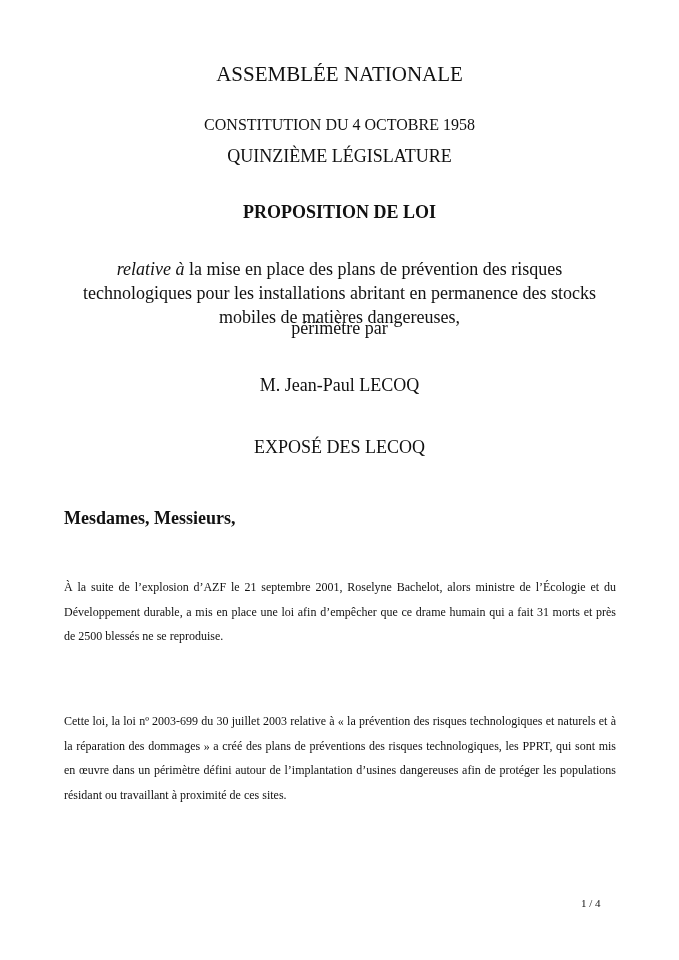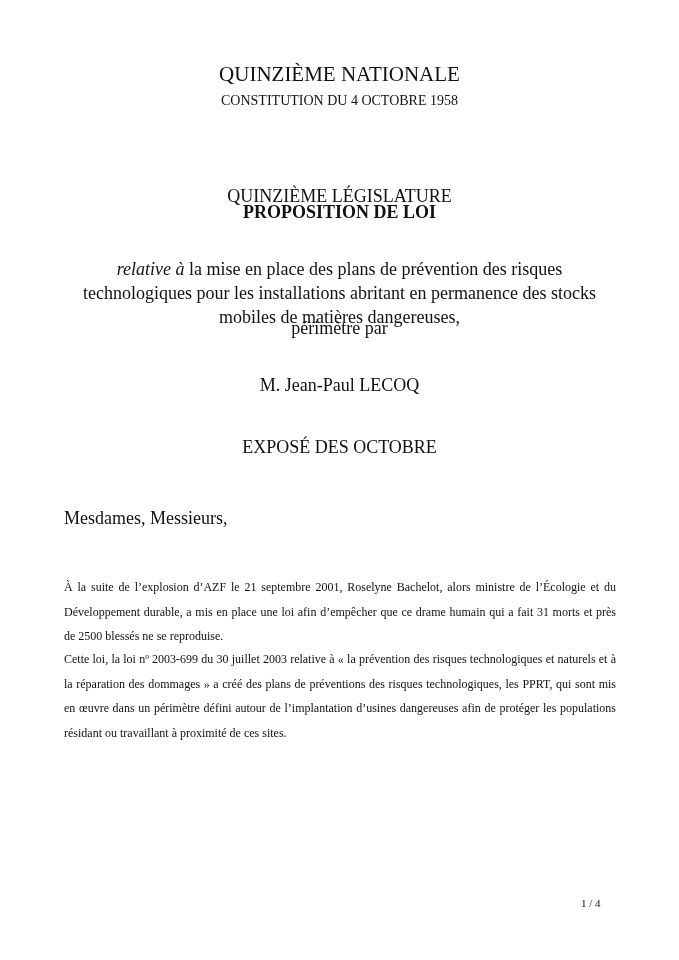"QUINZIÈME NATIONALE" div.center { text: QUINZIÈME -> ASSEMBLÉE }
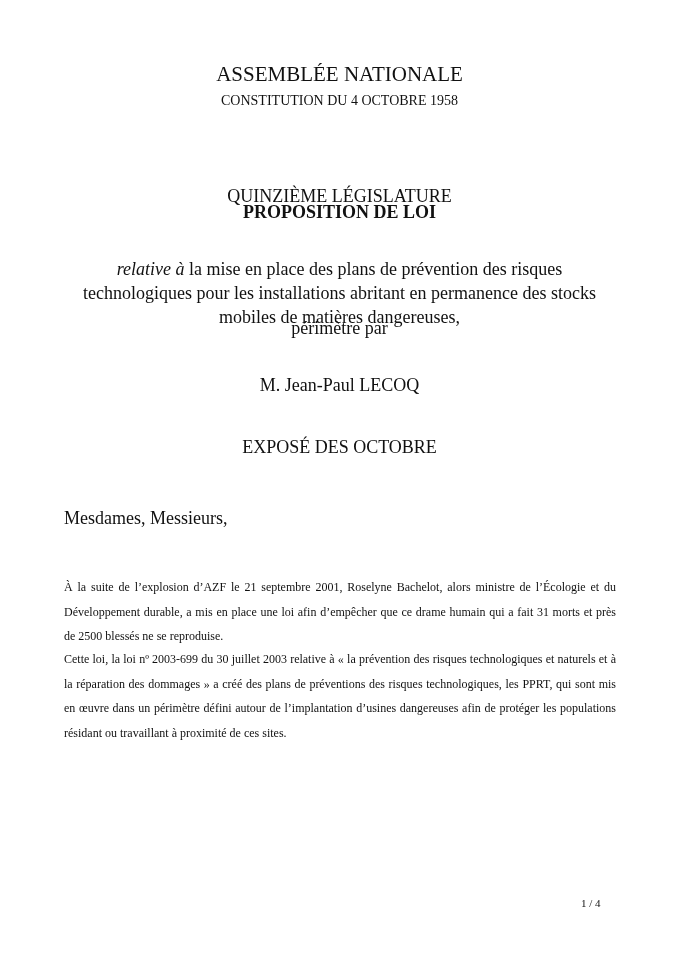"CONSTITUTION DU 4 OCTOBRE 1958" .h2 { font-size: 14px -> 16px; top: 93px -> 116px }
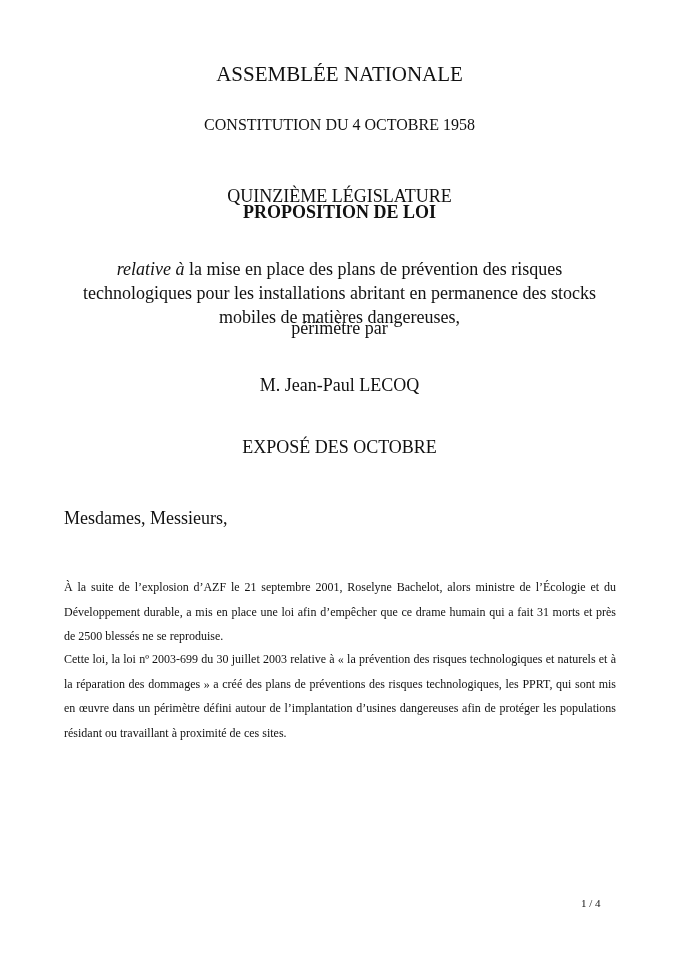"QUINZIÈME LÉGISLATURE" .h3 { margin-top: 40px -> none }
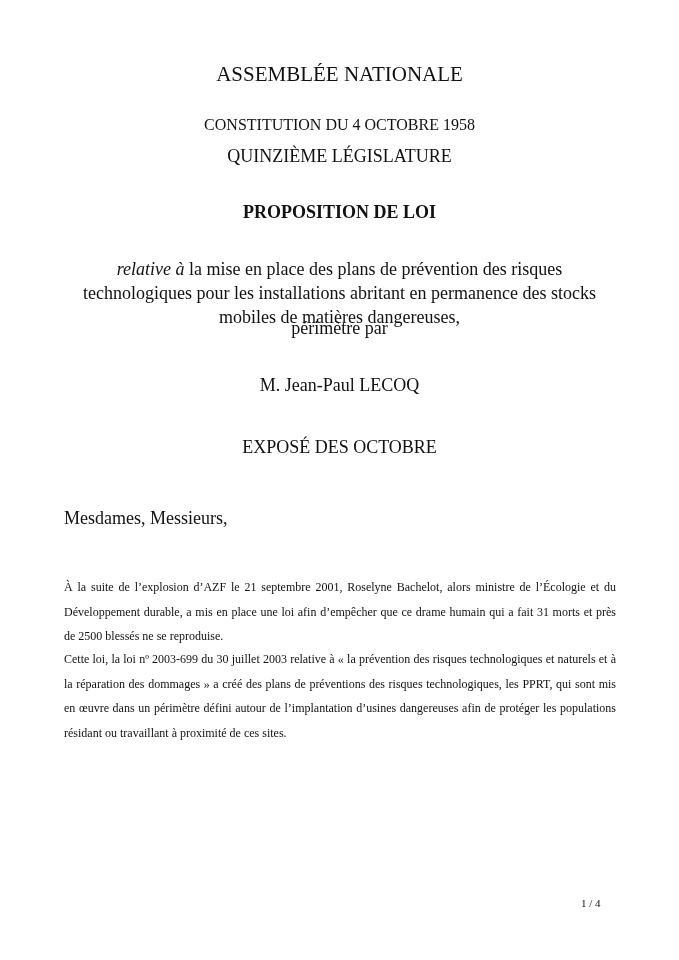"EXPOSÉ DES OCTOBRE" div.center { text: OCTOBRE -> LECOQ }
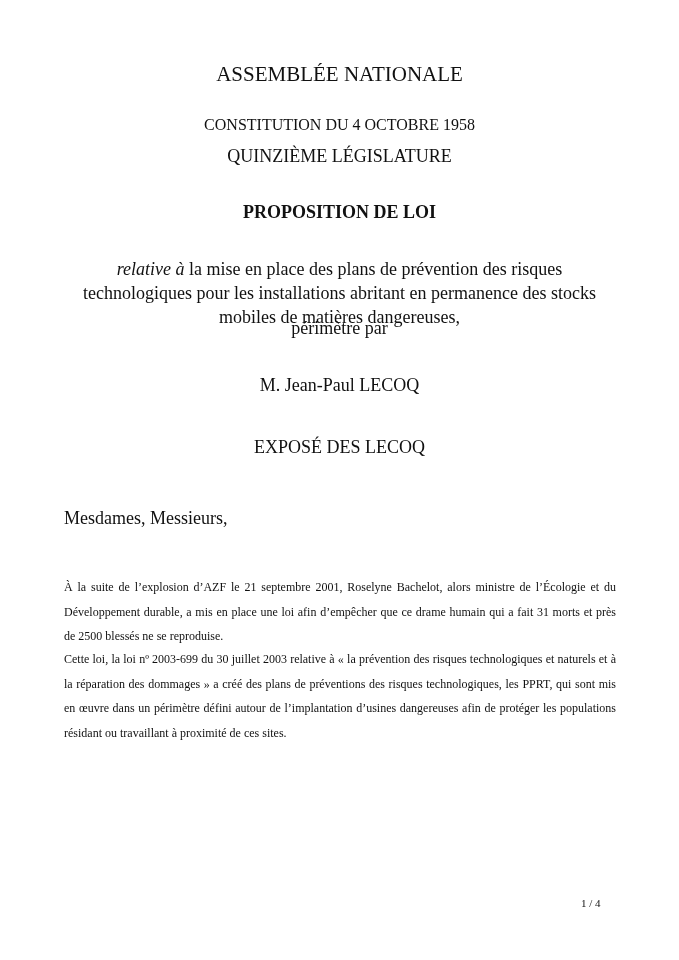"Mesdames, Messieurs," .salutation { font-weight: none -> bold }
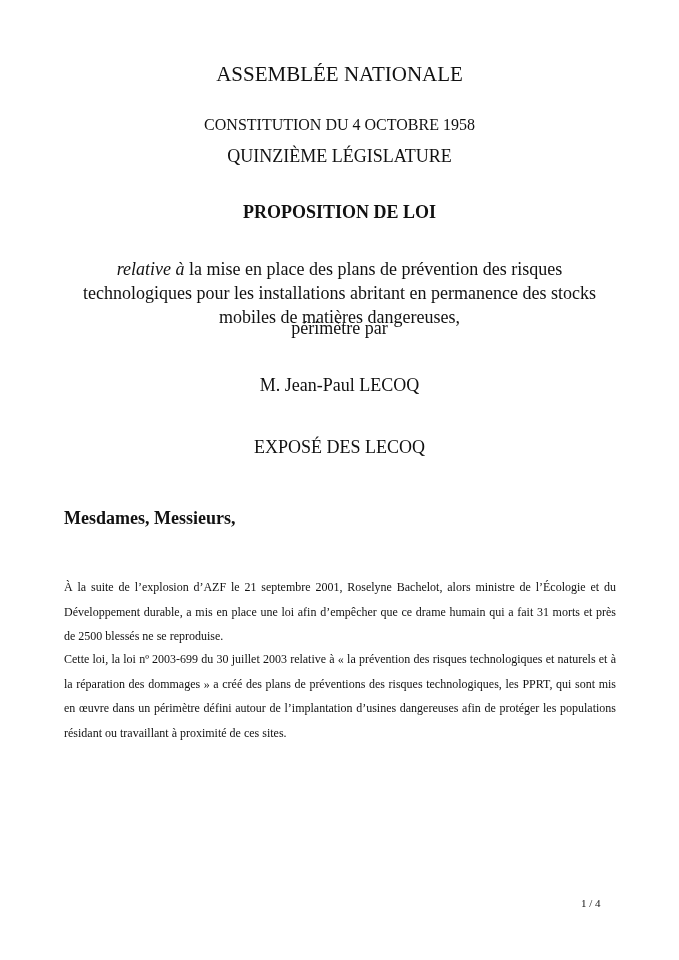"Cette loi, la loi nº" .p2 { top: 647px -> 709px }
